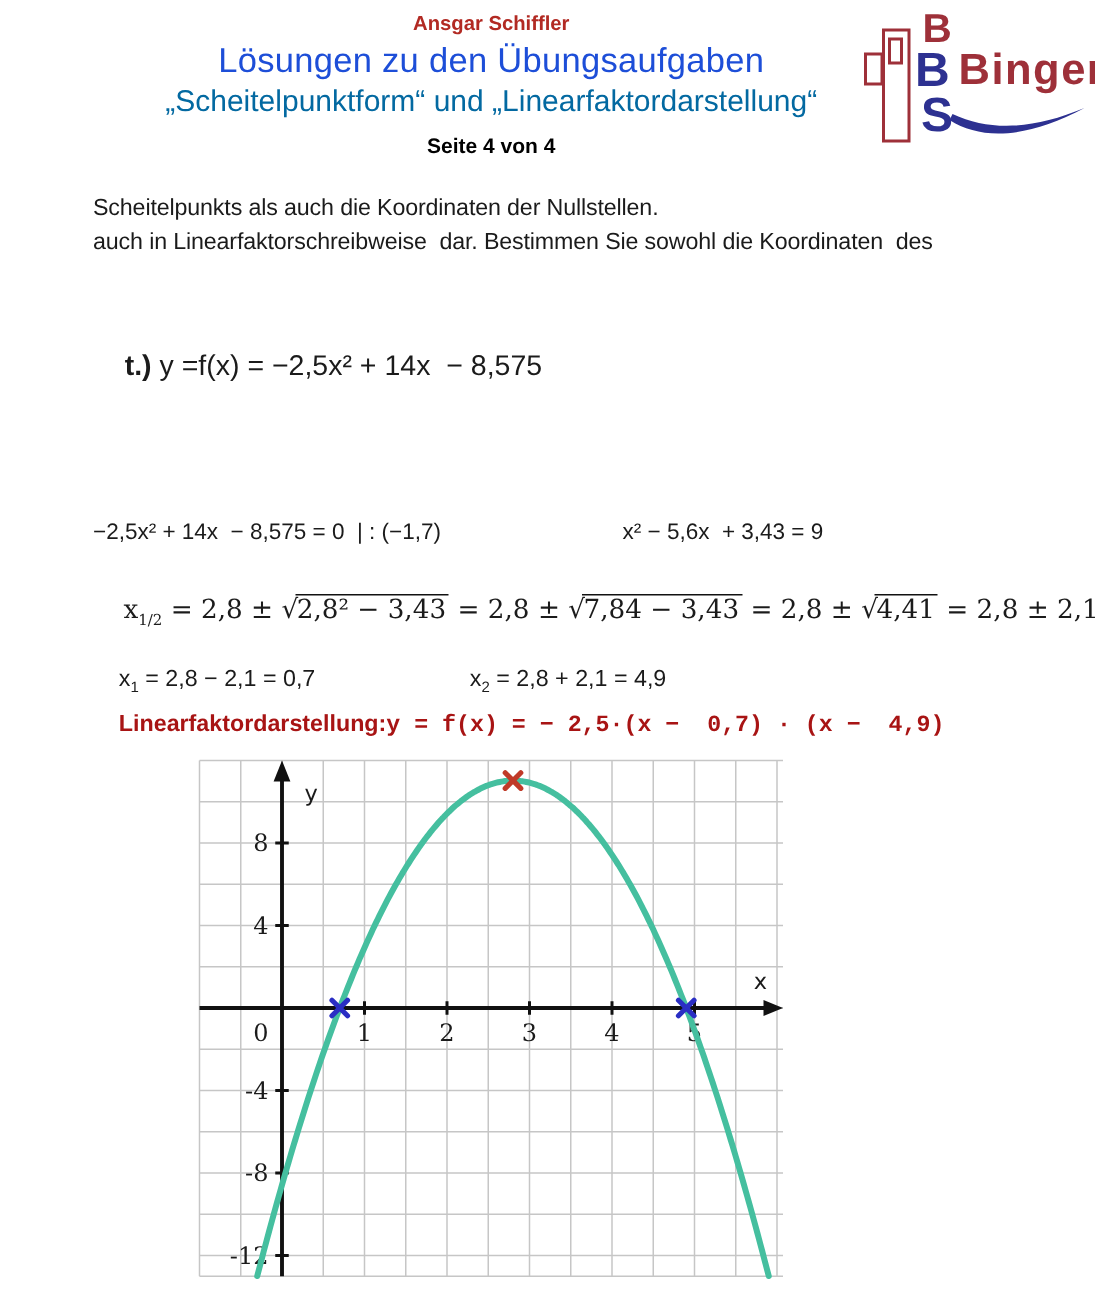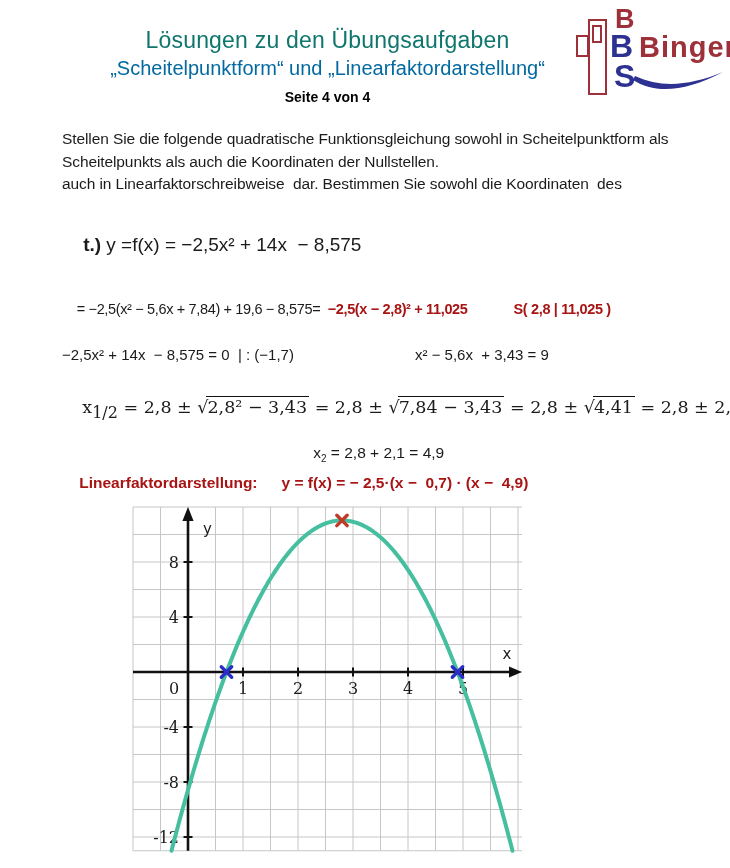"Ansgar Schiffler" div.abs { html: none -> <div>Ansgar Schiffler</div> }
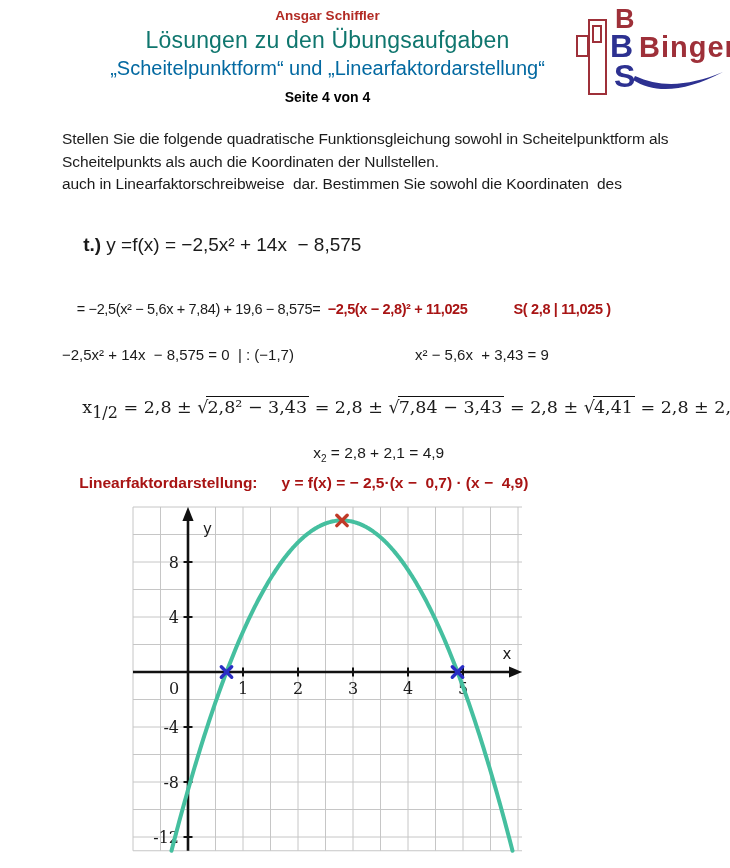"Lösungen zu den Übungsaufgaben" .title1 { color: #0f766e -> #1d4ed8 }
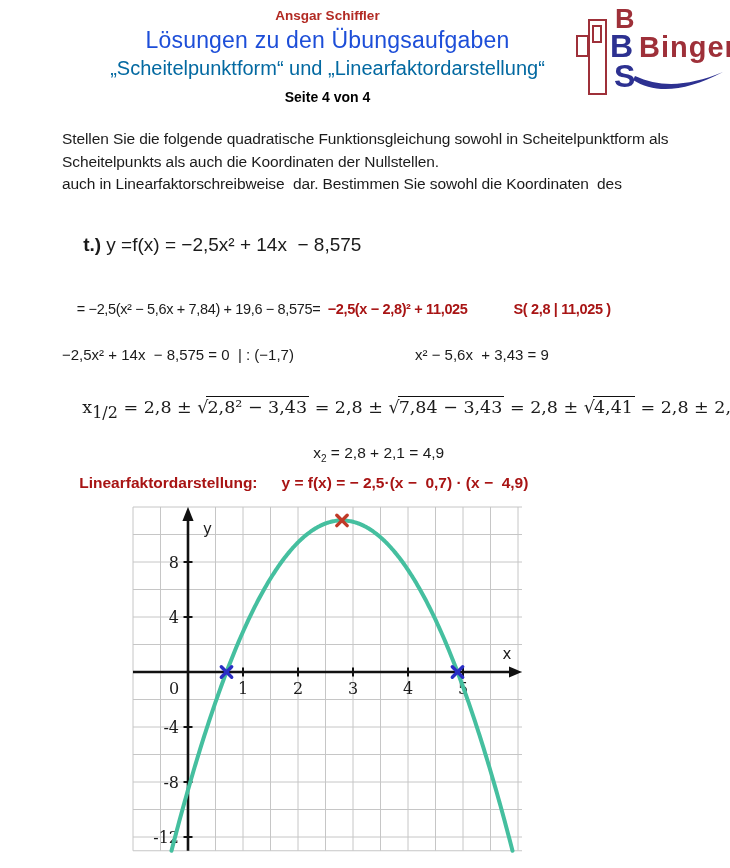"Stellen Sie die folgende quadratische" div { html: <div>Stellen Sie die folgende quadratische Funktionsgleichung sowohl in Scheitelpunktform als</div> -> none }
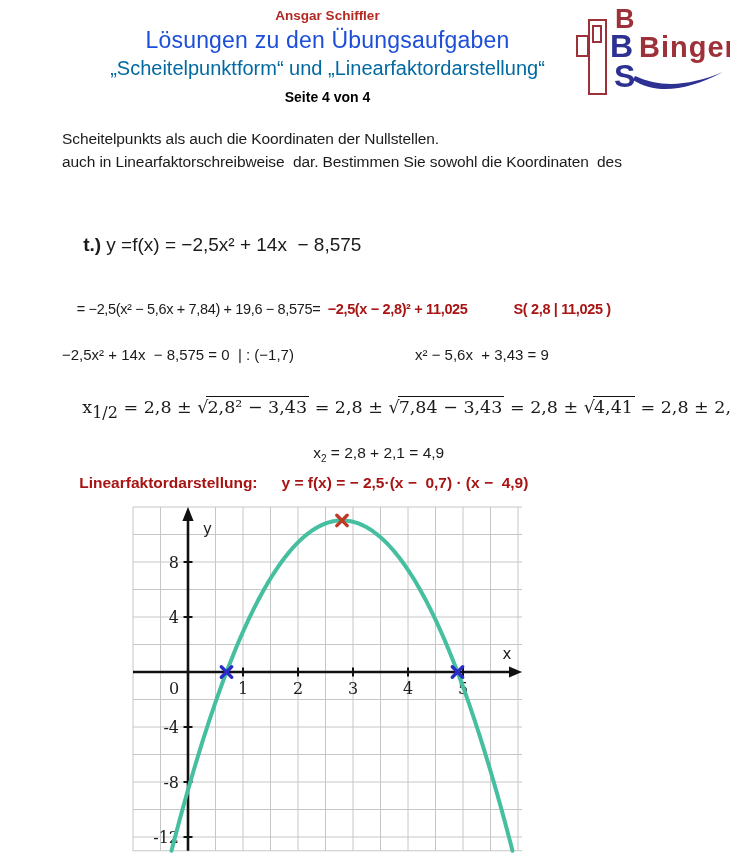"= −2,5(x² − 5,6x +" div.abs { html: <div> <span>= −2,5(x² − 5,6x + 7,84) + 19,6 − 8,575= </span><span>−2,5(x − 2,8)² + 11,025</span><span>S( 2,8 | 11,025 )</span> </div> -> none }
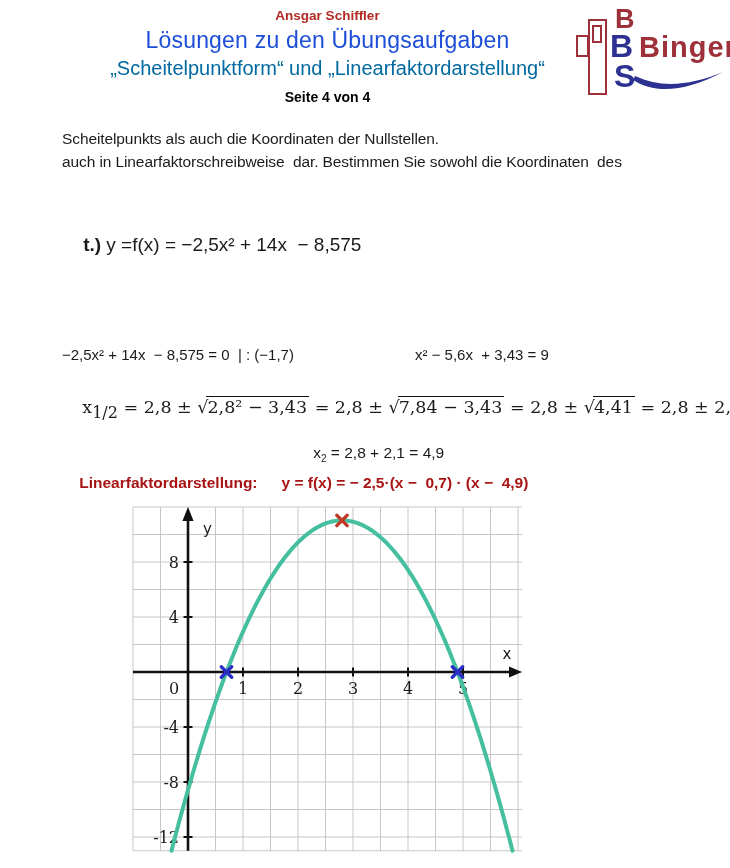"1/2" .mathrow sub { font-size: 16px -> 10px }
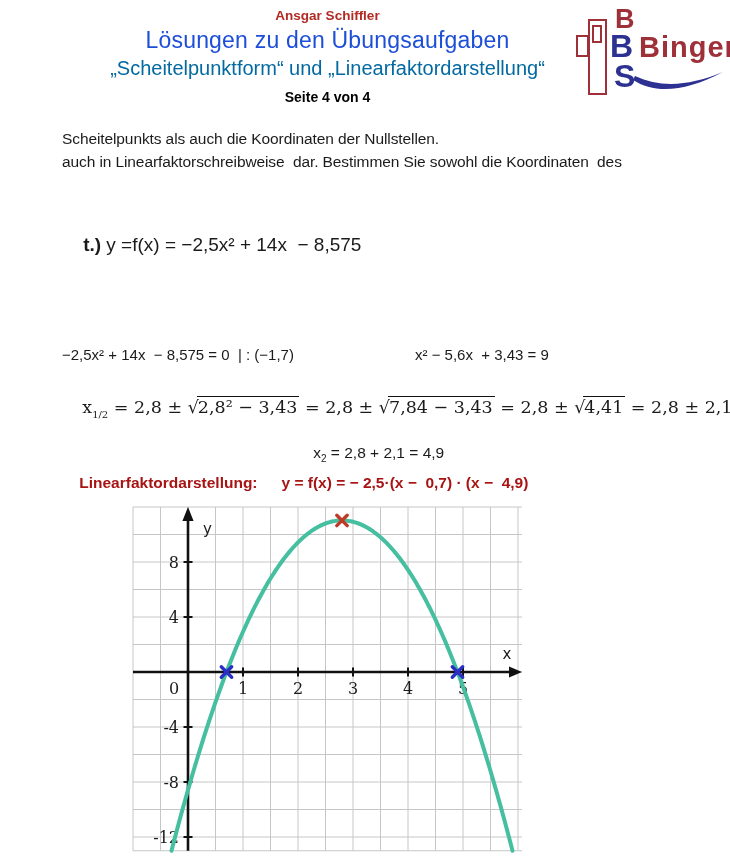"x1 = 2,8 − 2,1" div.abs { html: none -> <div> <span>x</span><sub>1</sub><span> = 2,8 − 2,1 = 0,7</span> </div> }
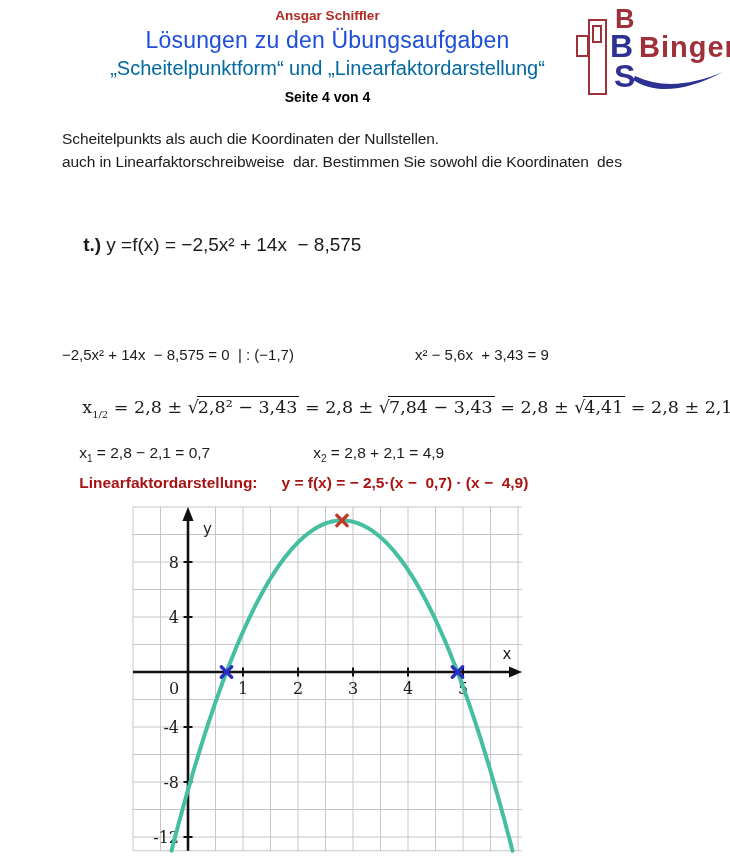"y = f(x) = −" .lf .eq { font-family: none -> Liberation Mono, monospace; margin-left: 24px -> 0 }
